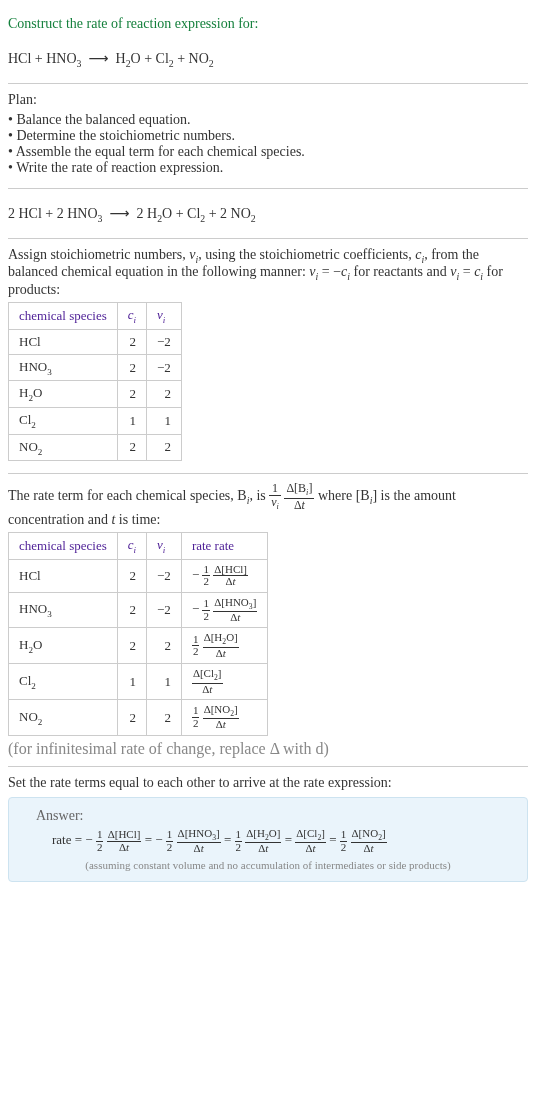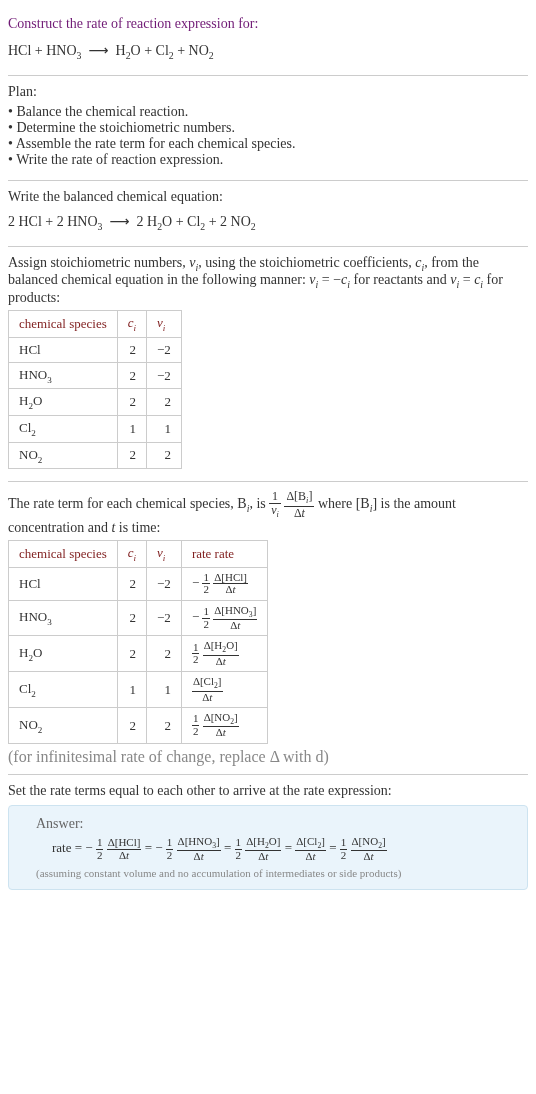"Construct the rate of reaction" .heading { color: #701a75 -> #15803d; margin-bottom: 10px -> 18px }
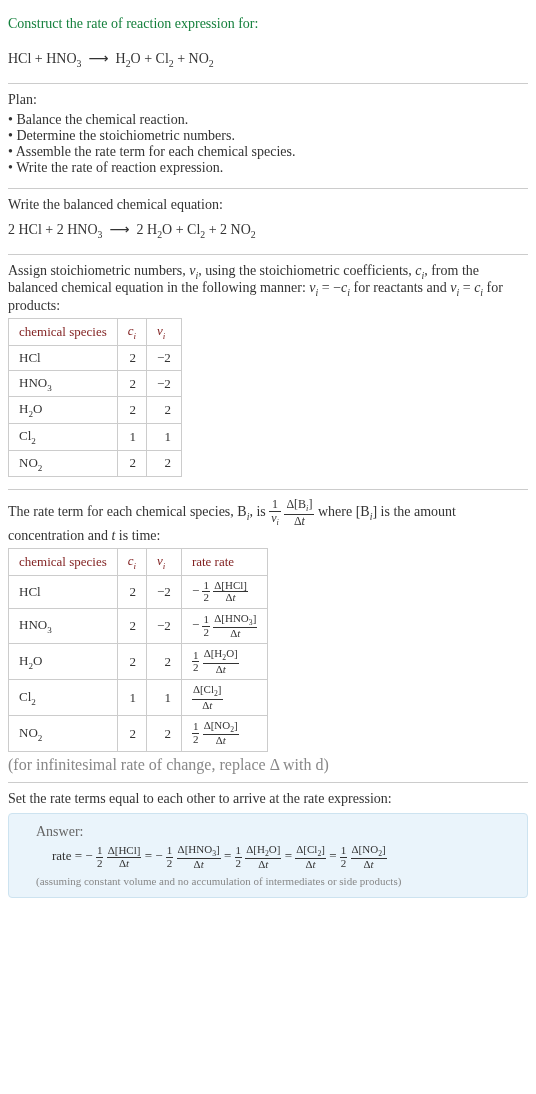"Balance the chemical reaction." li { text: chemical reaction -> balanced equation }
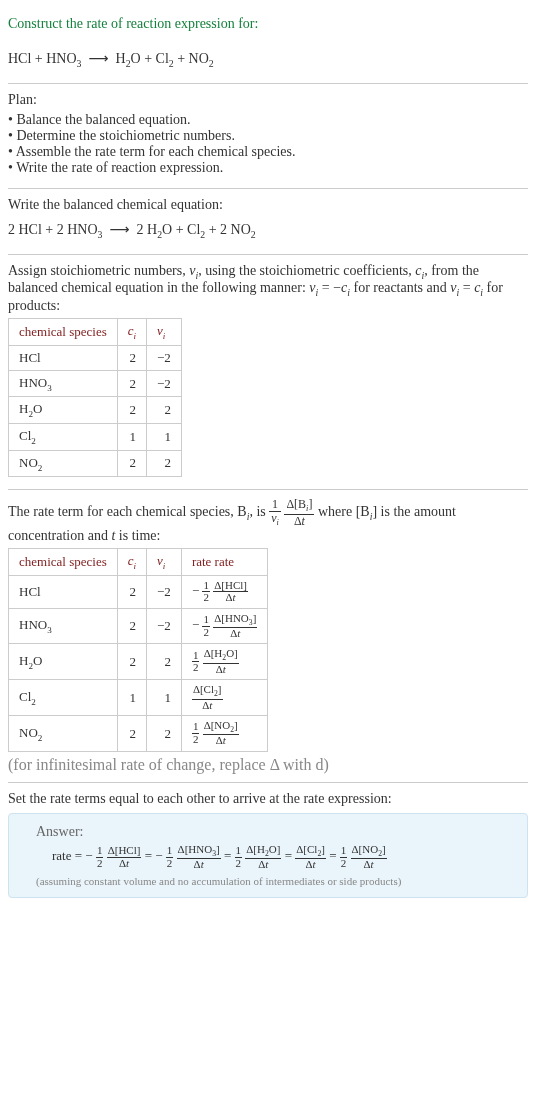"Assemble the rate term for" li { text: rate -> equal }
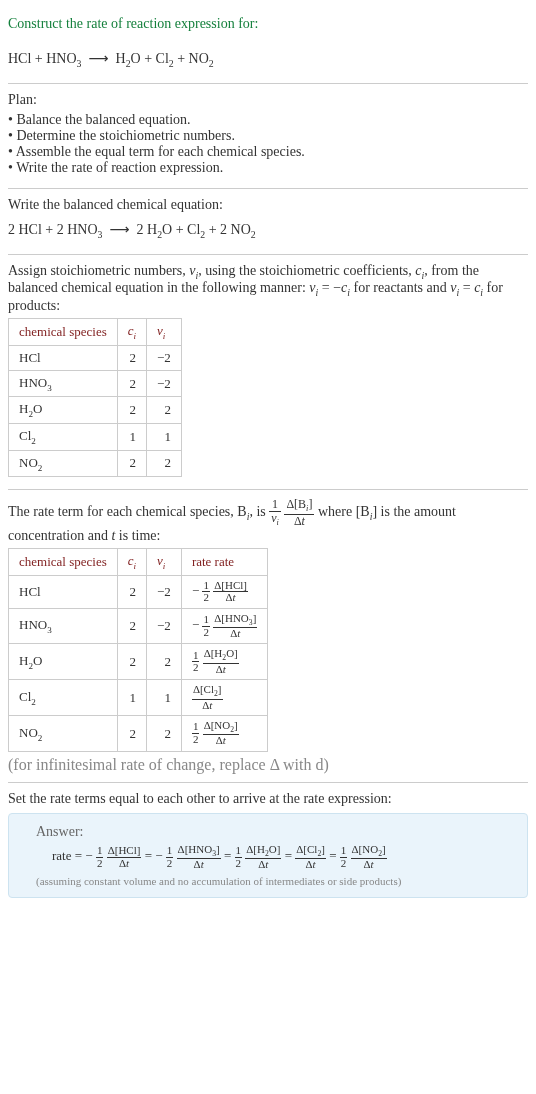"Write the balanced chemical equation:" div { html: <div>Write the balanced chemical equation:</div> -> none }
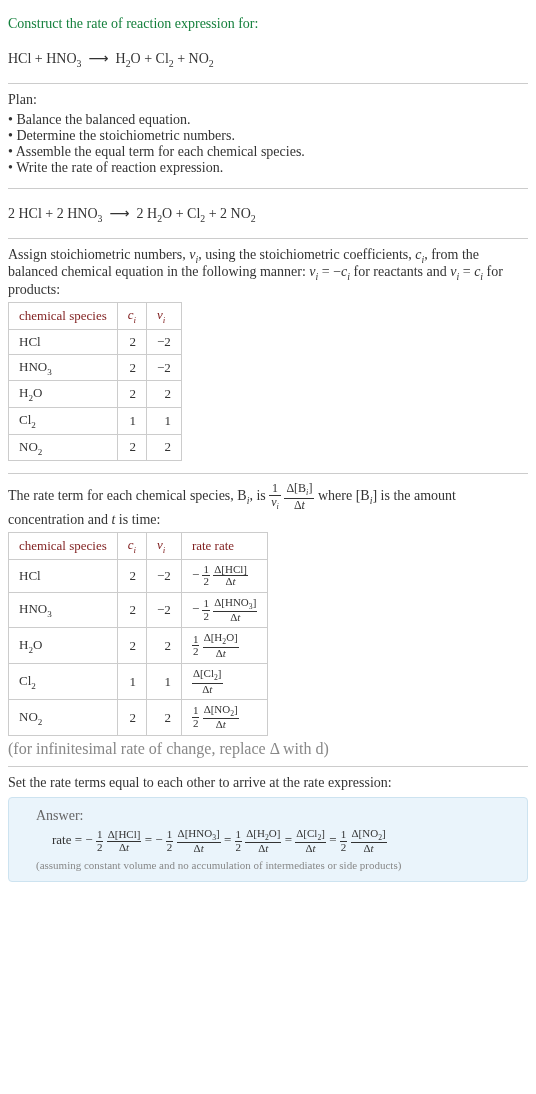"chemical species" table.data th { color: #7f1d1d -> #4c1d95 }
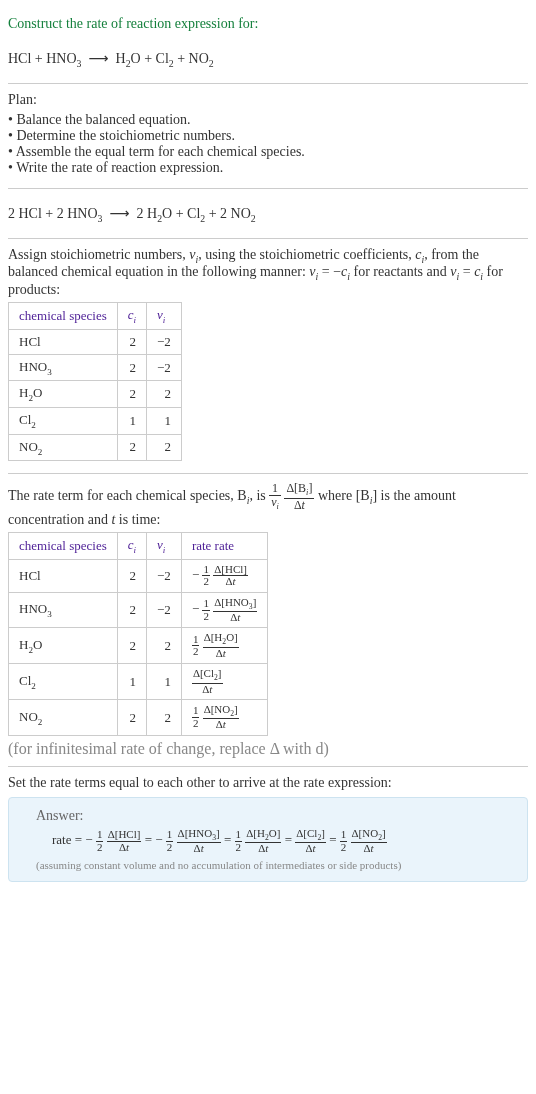"(assuming constant volume and no" .answer-box .note { text-align: none -> center }
